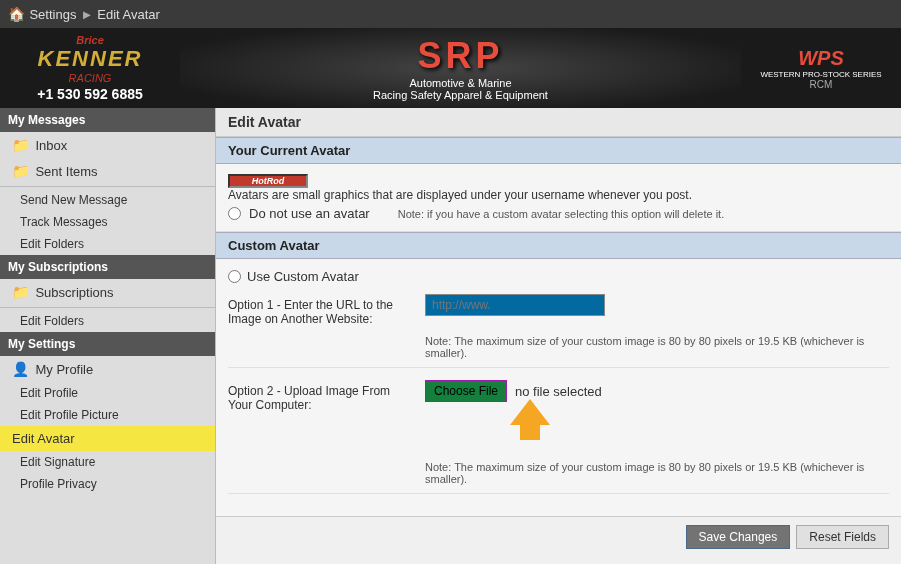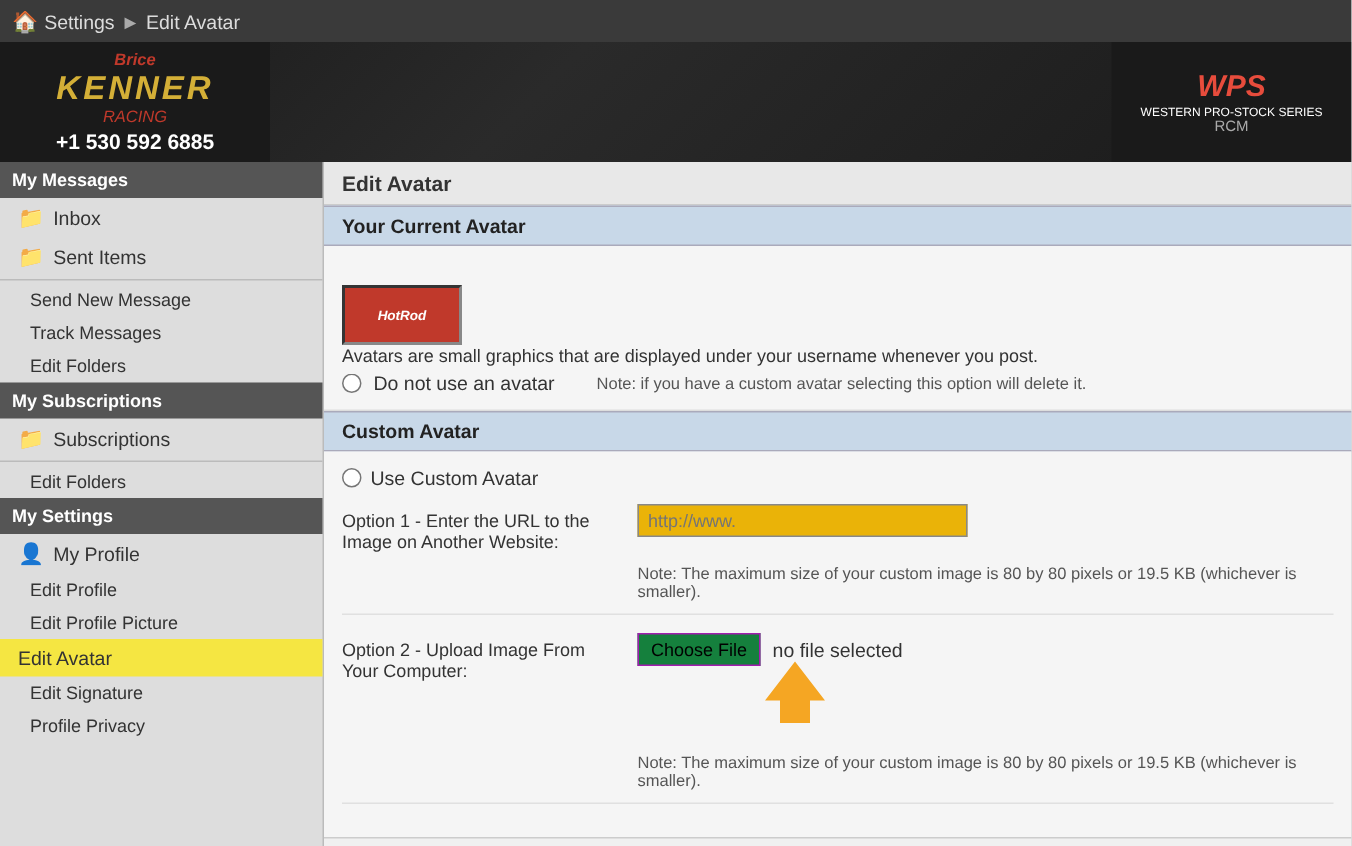"SRP" div.banner-center { html: none -> <div> <div>SRP</div> <div>Automotive &amp; Marine</div> <div>Racing Safety Apparel &amp; Equipment</div> </div> }
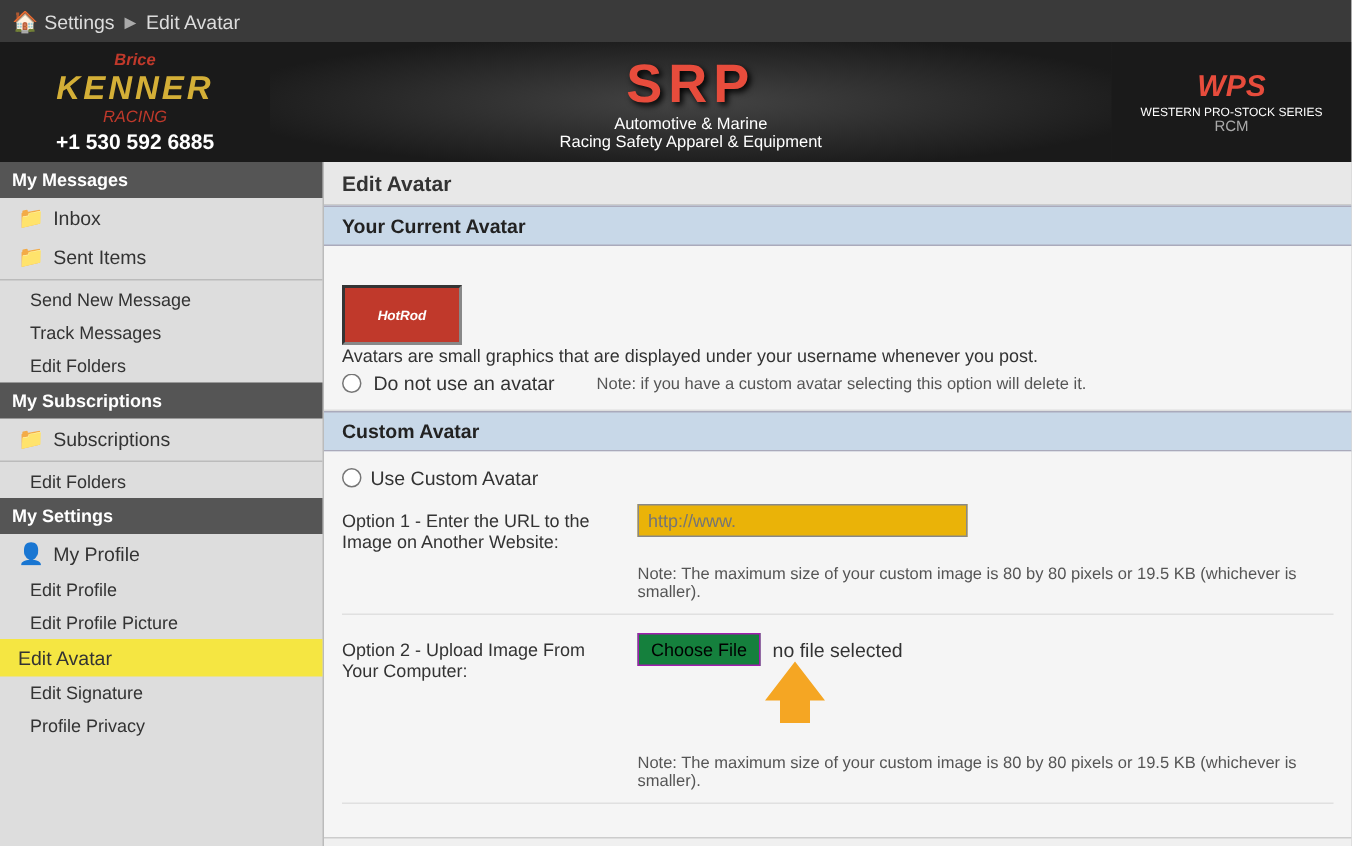"HotRod" .avatar-hotrod { height: 40px -> 14px; margin-top: 16px -> none }
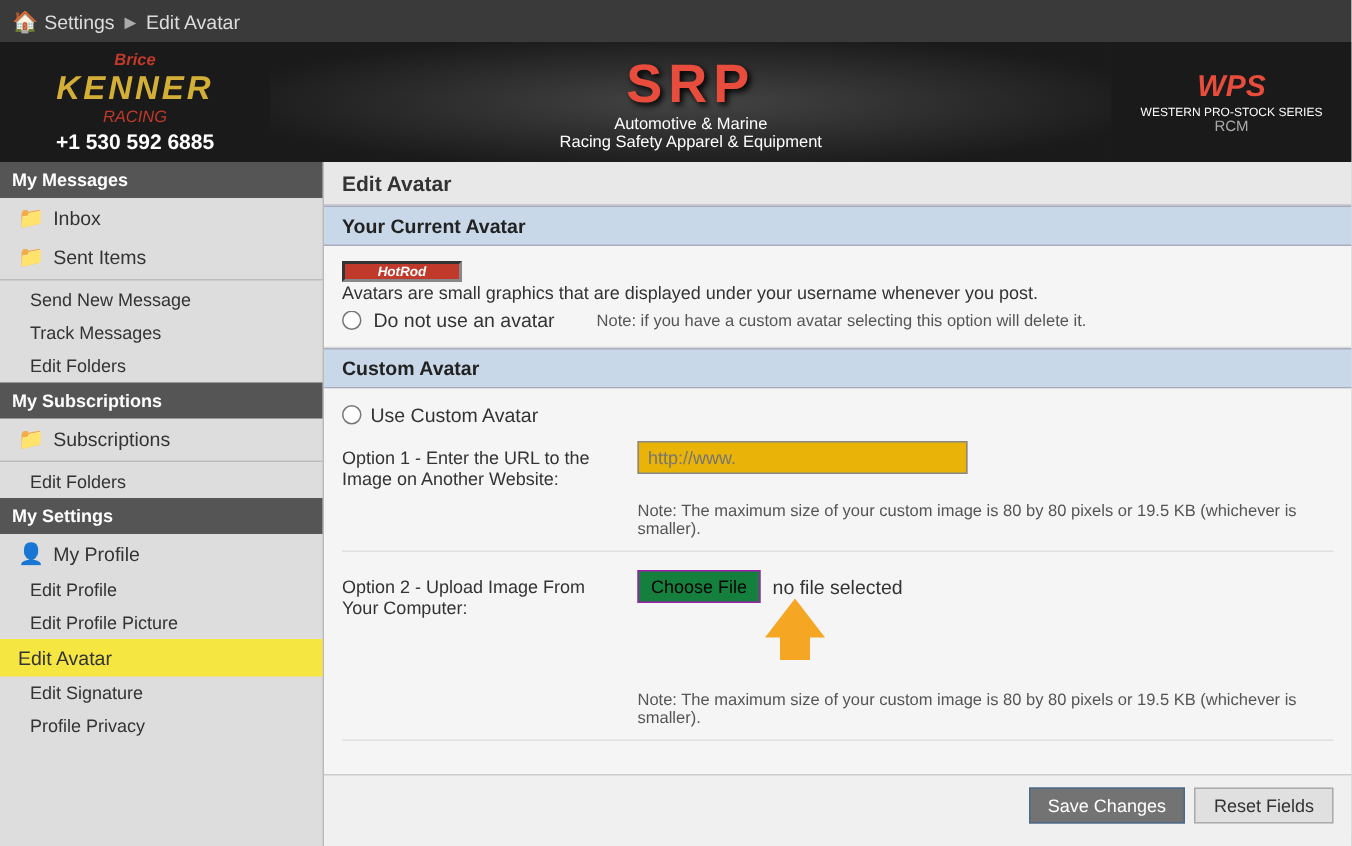"http://www." input[type="text"] { background: #eab308 -> #0369a1; width: 220px -> 180px }
